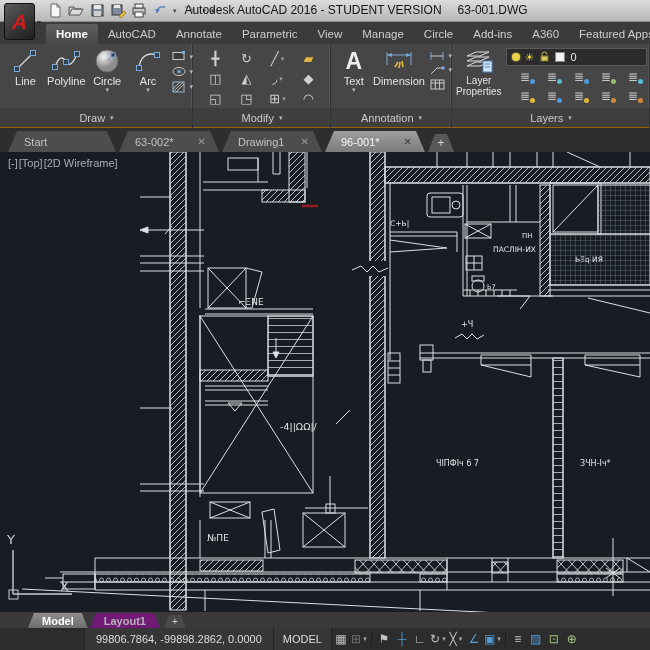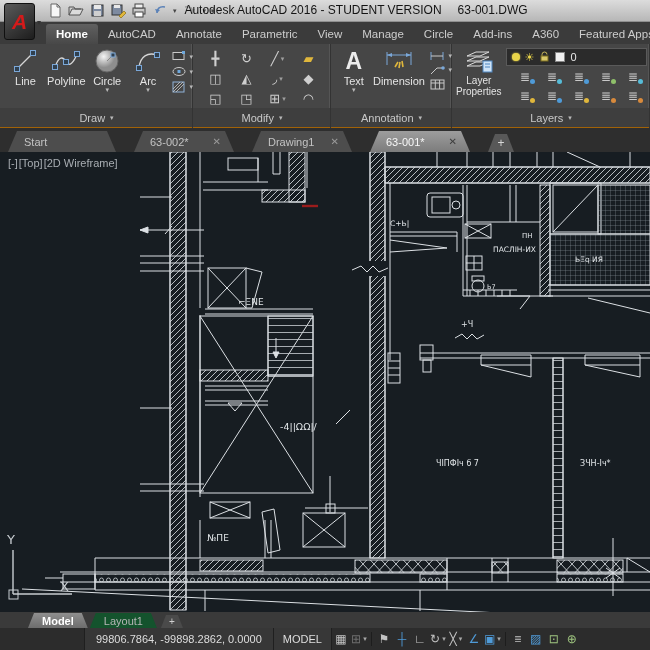"Start" .filetabs { gap: 18px -> 3px }
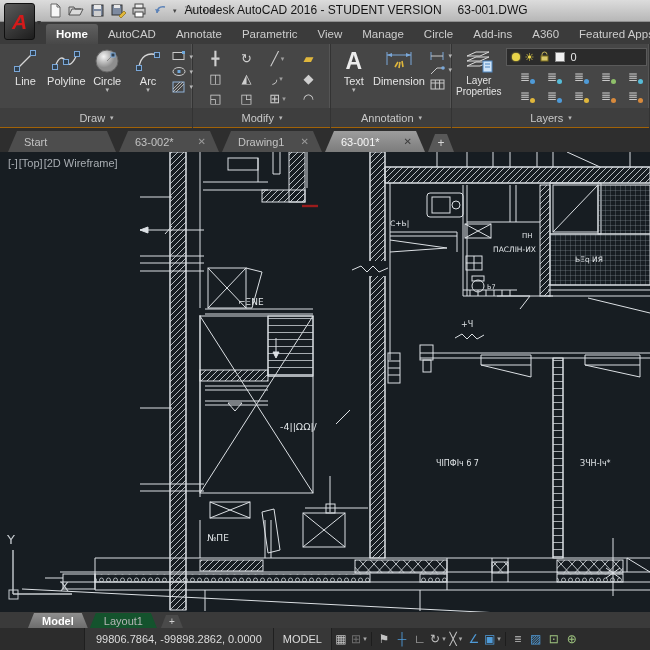"63-001*" span { text: 63-001 -> 96-001 }
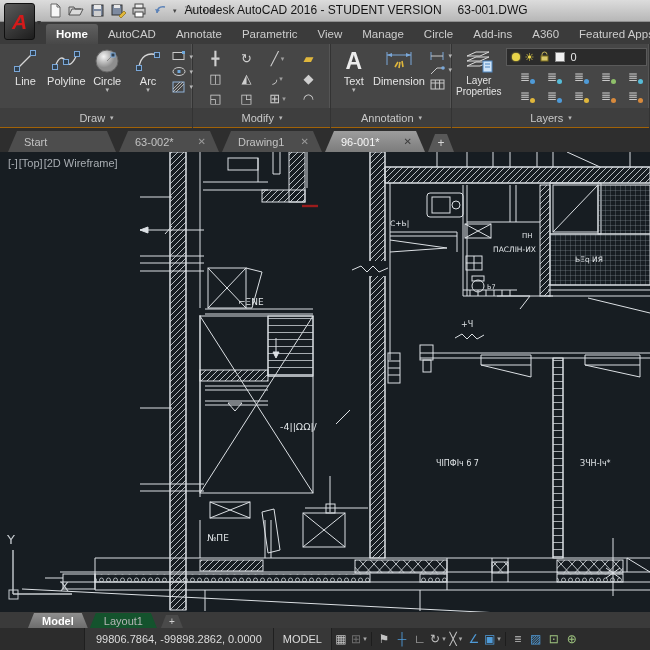"Layout1" .mtab.idle { background: #14532d -> #701a75; font-weight: none -> bold }
